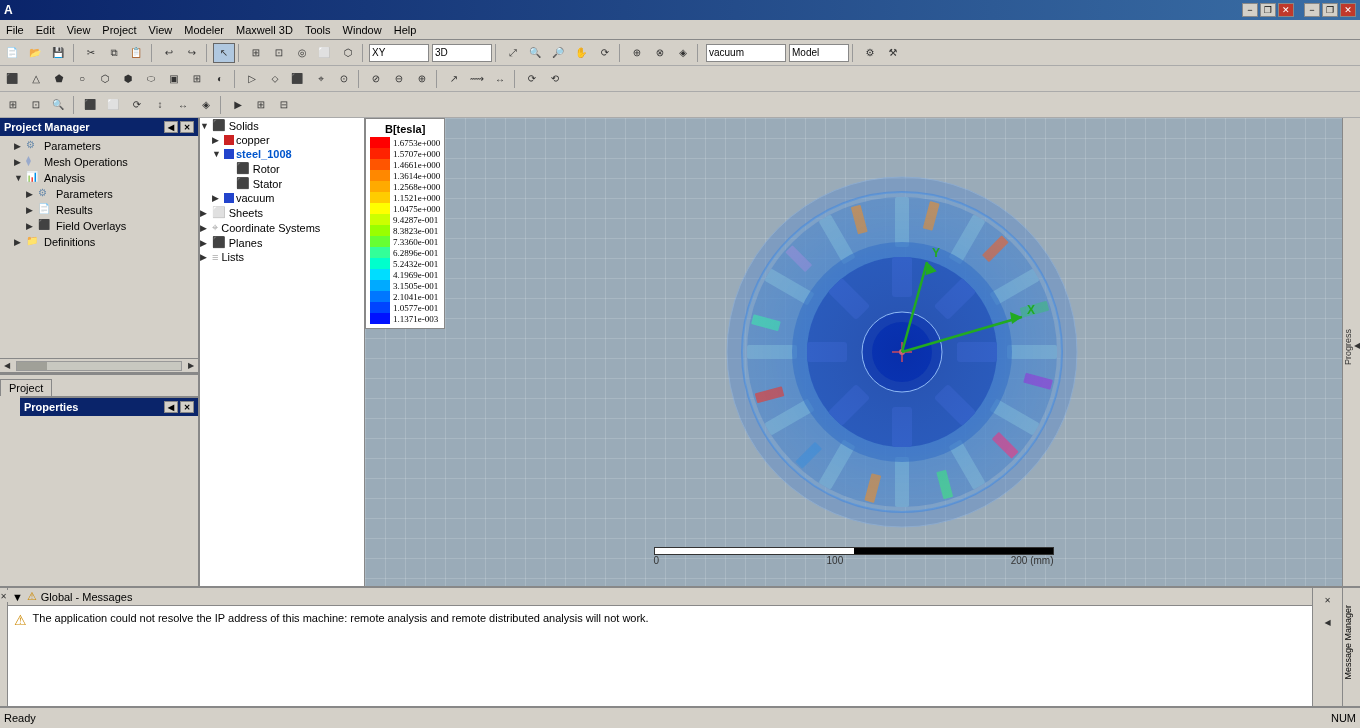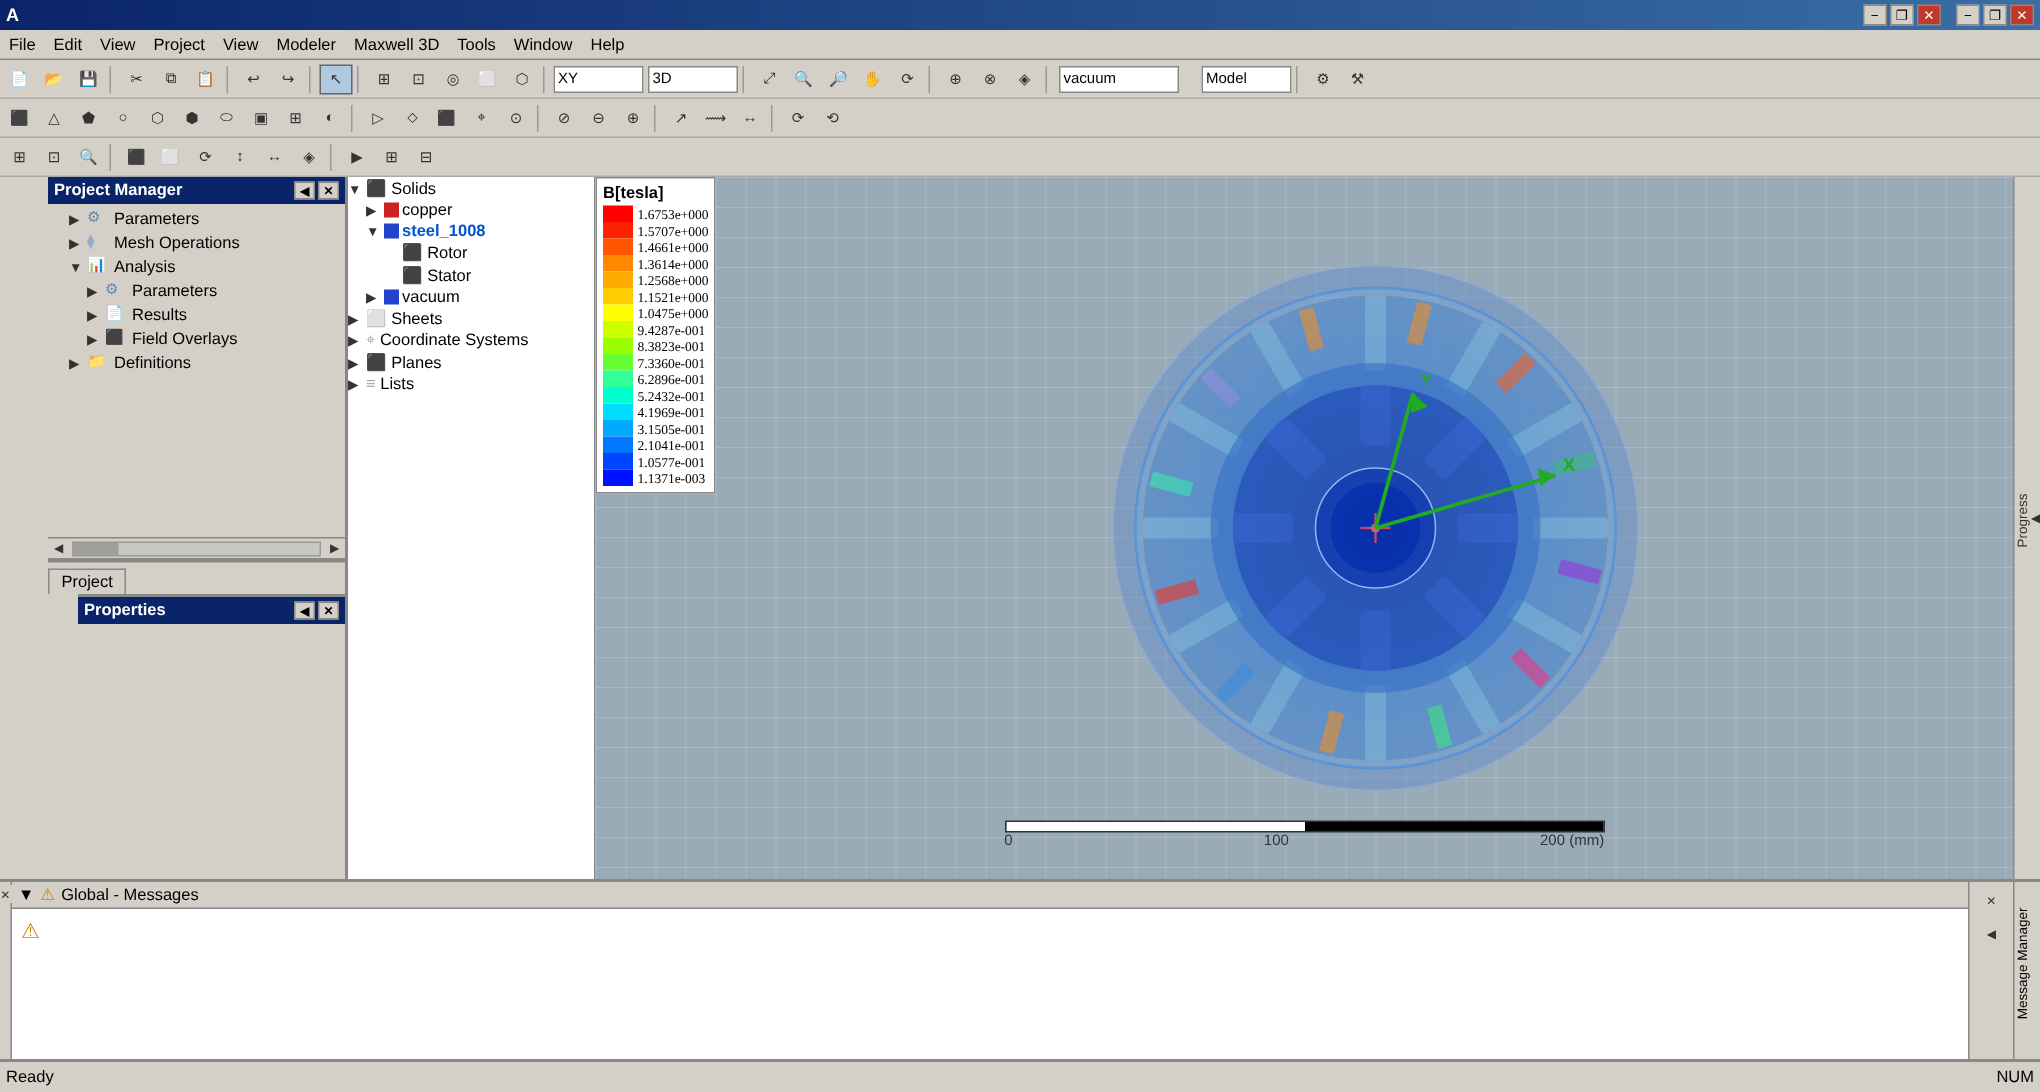"Model" div.tb-dropdown { margin-left: 14px -> 2px }
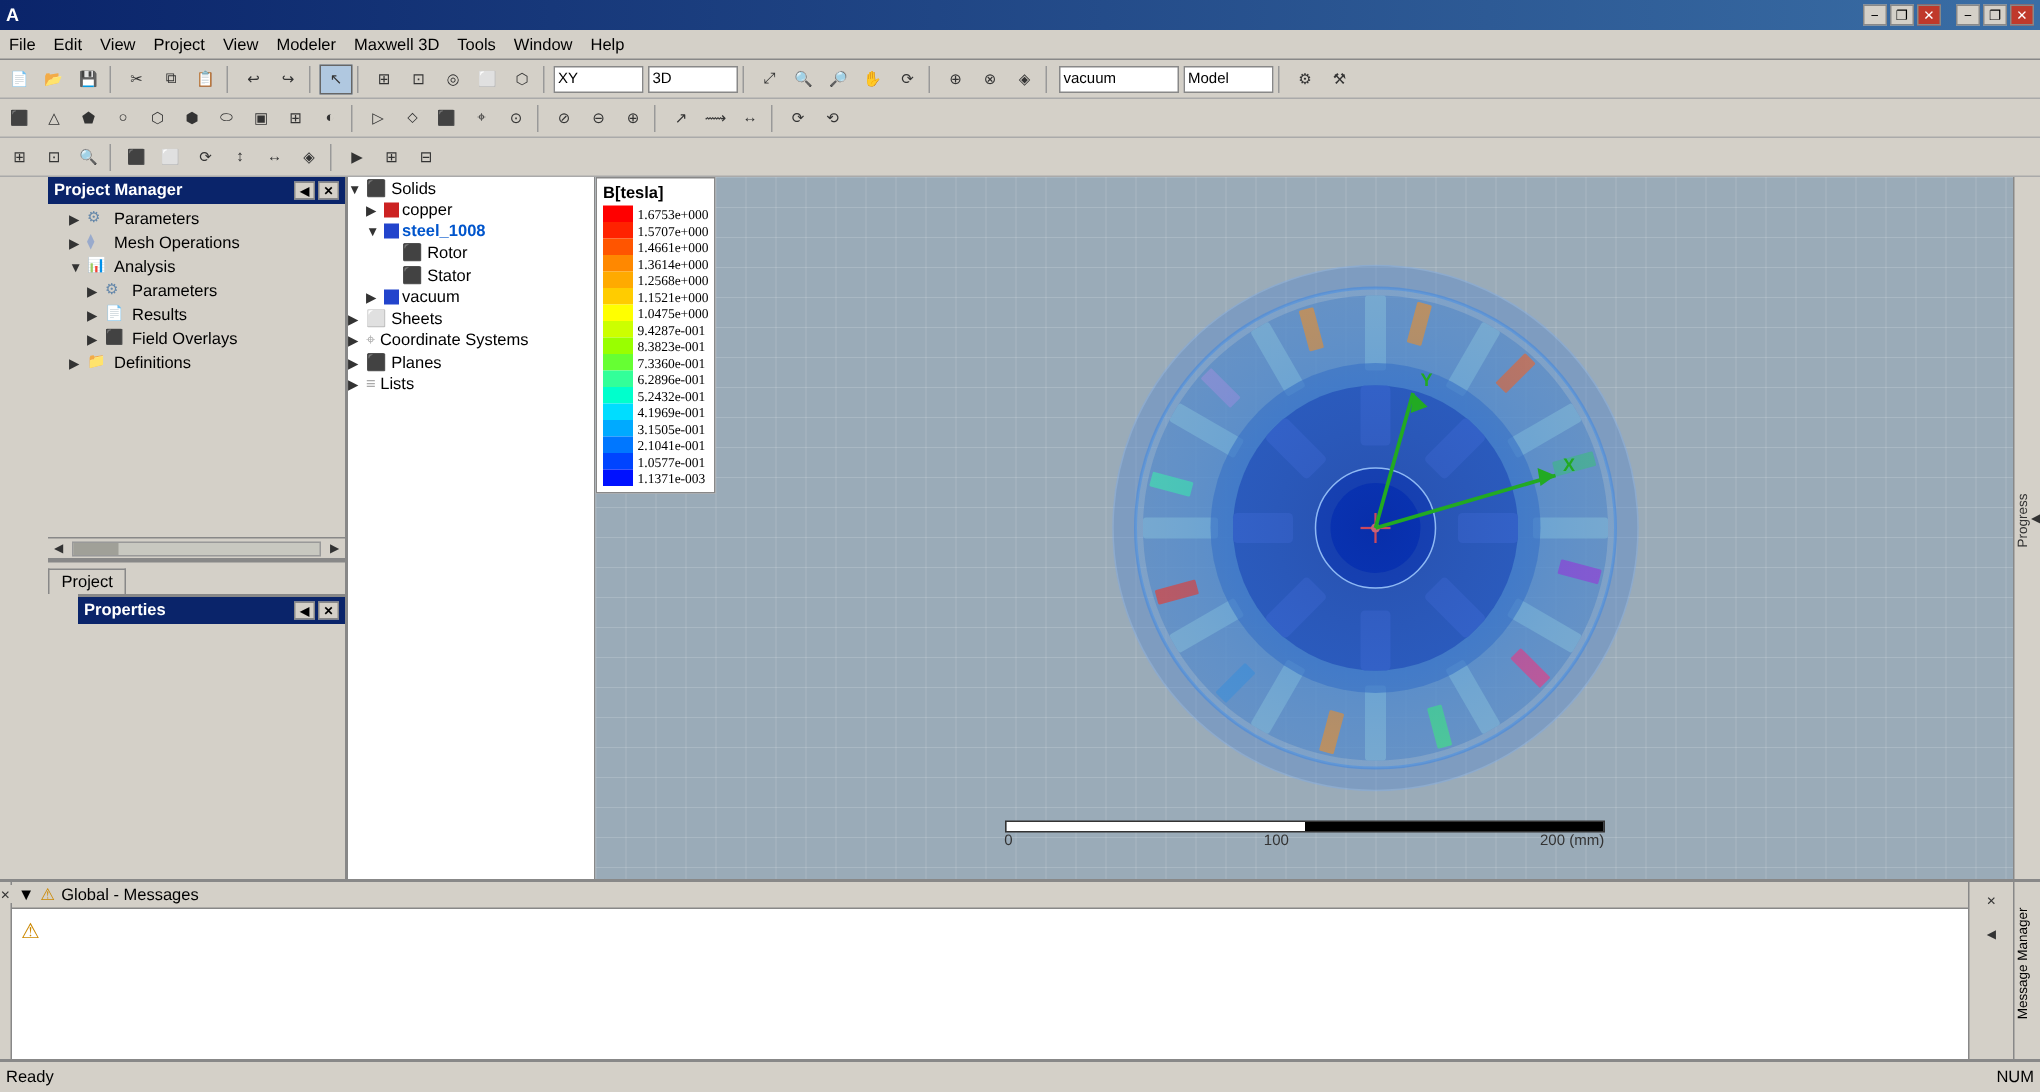"Project Manager" #work-area { padding-left: 32px -> none }
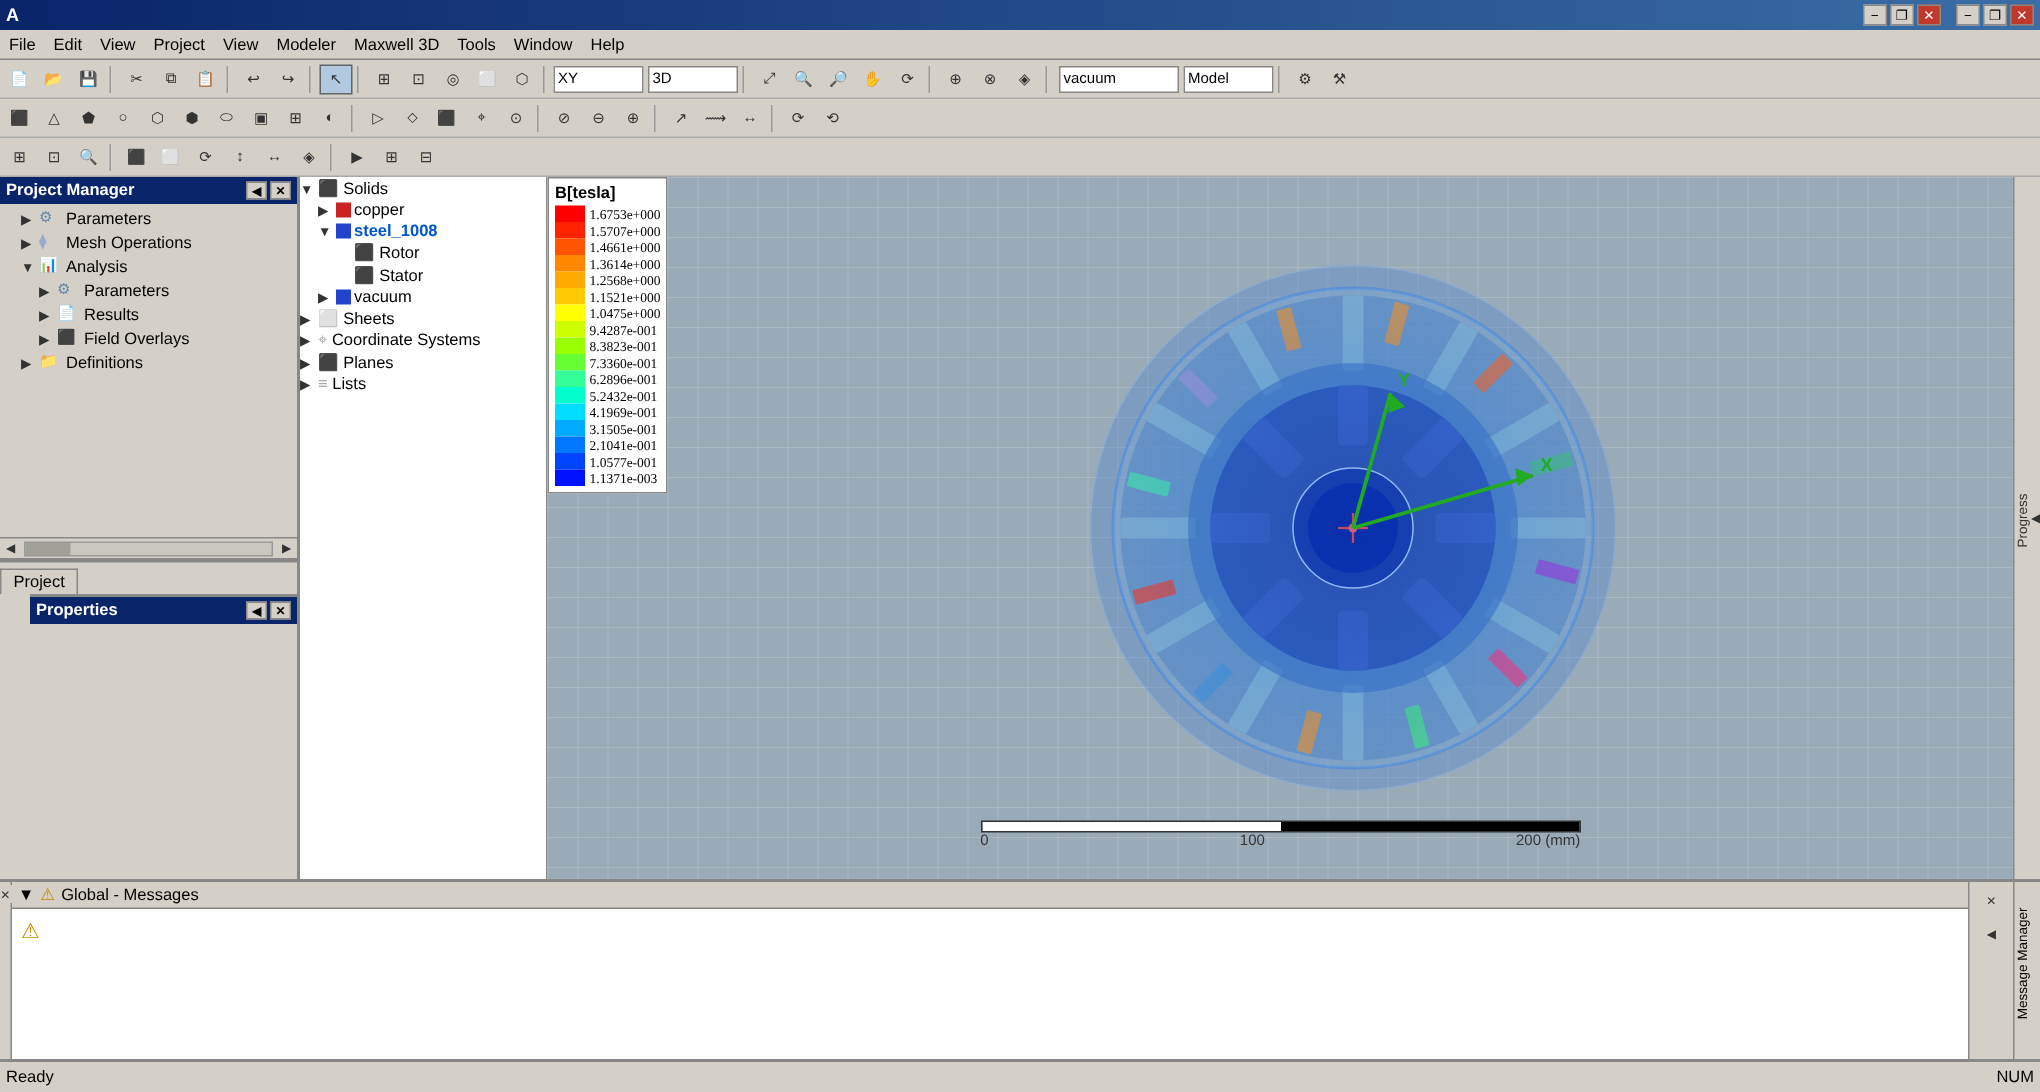"B[tesla]" #viewport-canvas { text-align: none -> center }
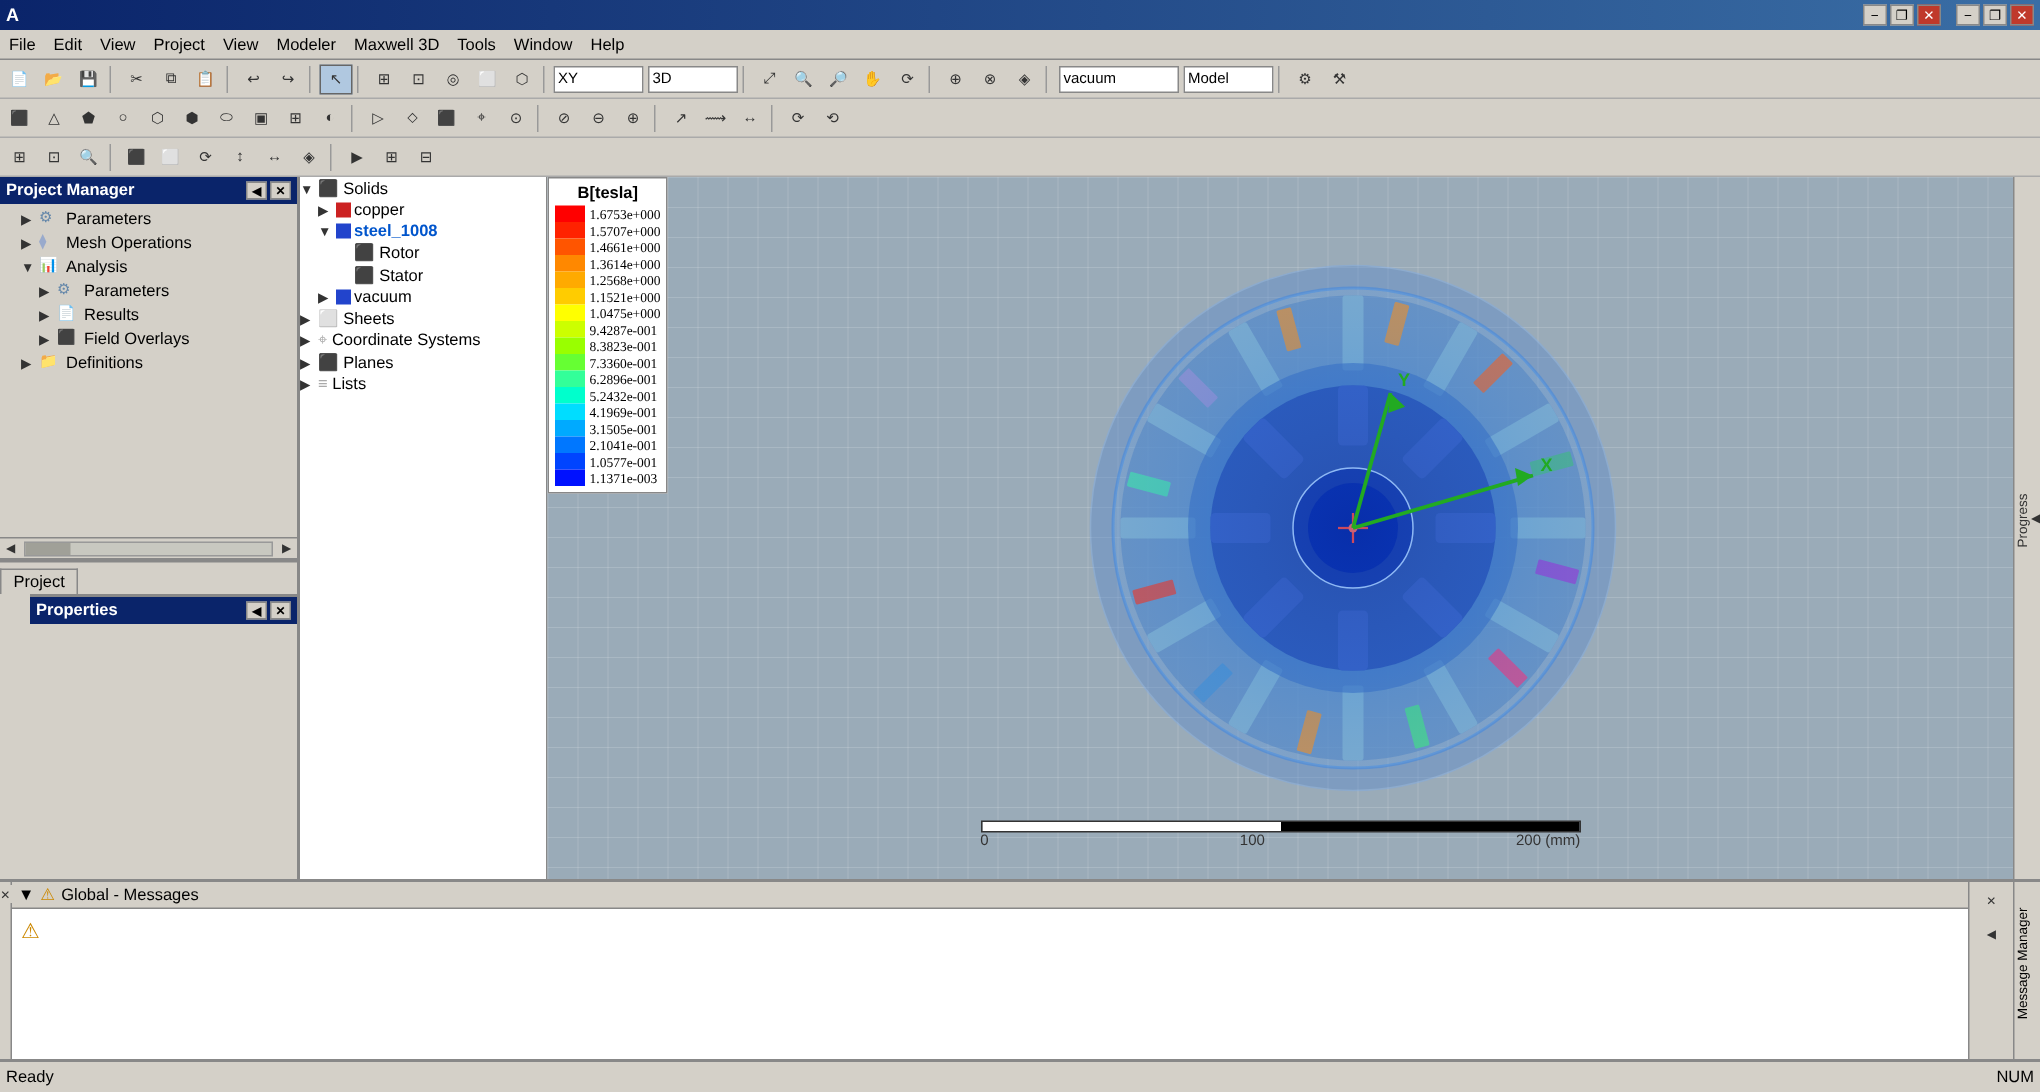"The application could not resolve" span { html: none -> <span>The application could not resolve the IP address of this machine: remote analysis and remote distributed analysis will not work.</span> }
